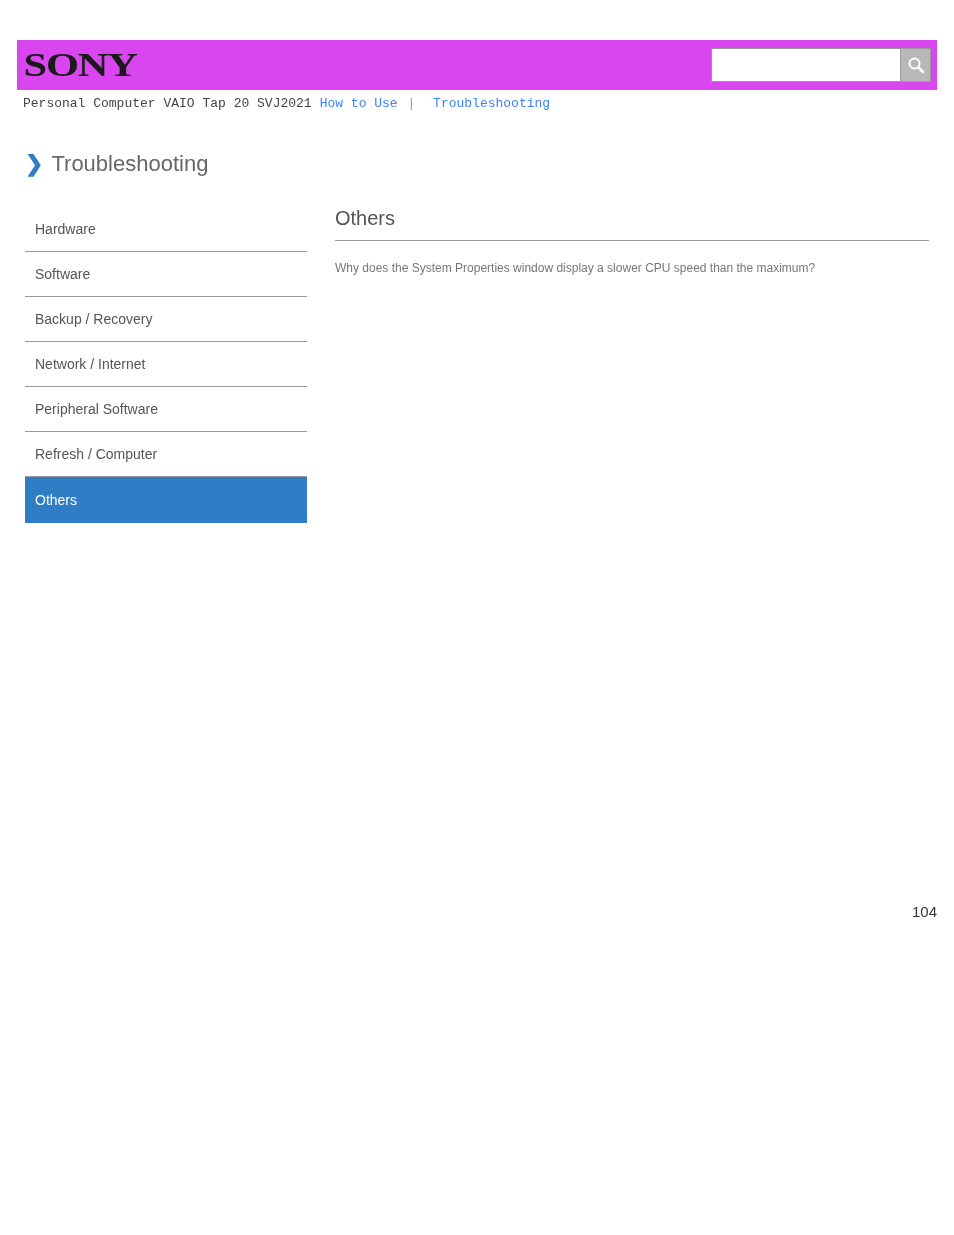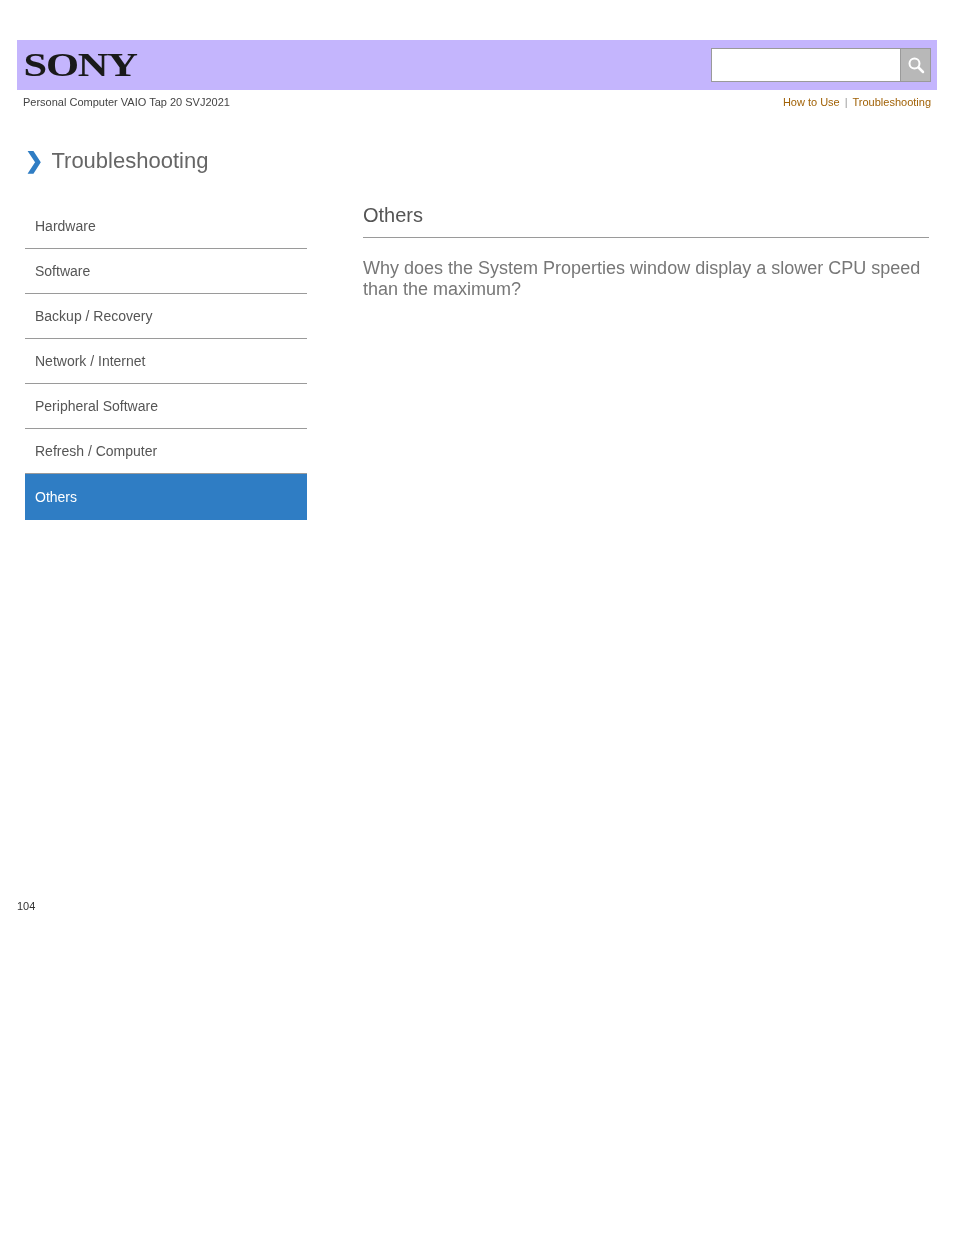"SONY" .header-bar { background: #c4b5fd -> #d946ef }
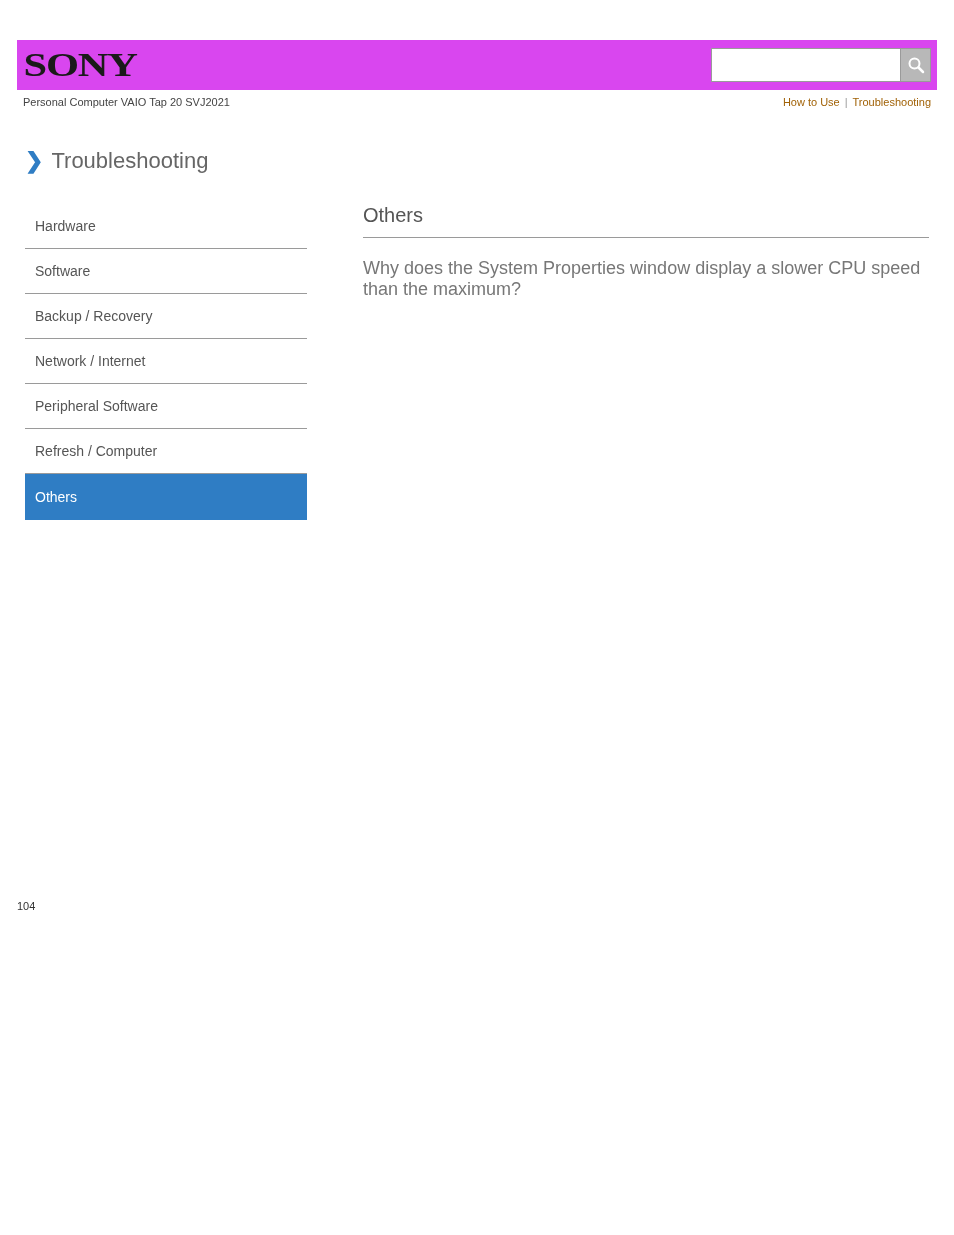"Personal Computer VAIO Tap 20" .subhead { font-family: none -> Liberation Mono, monospace; font-size: 11px -> 13px; justify-content: space-between -> none }
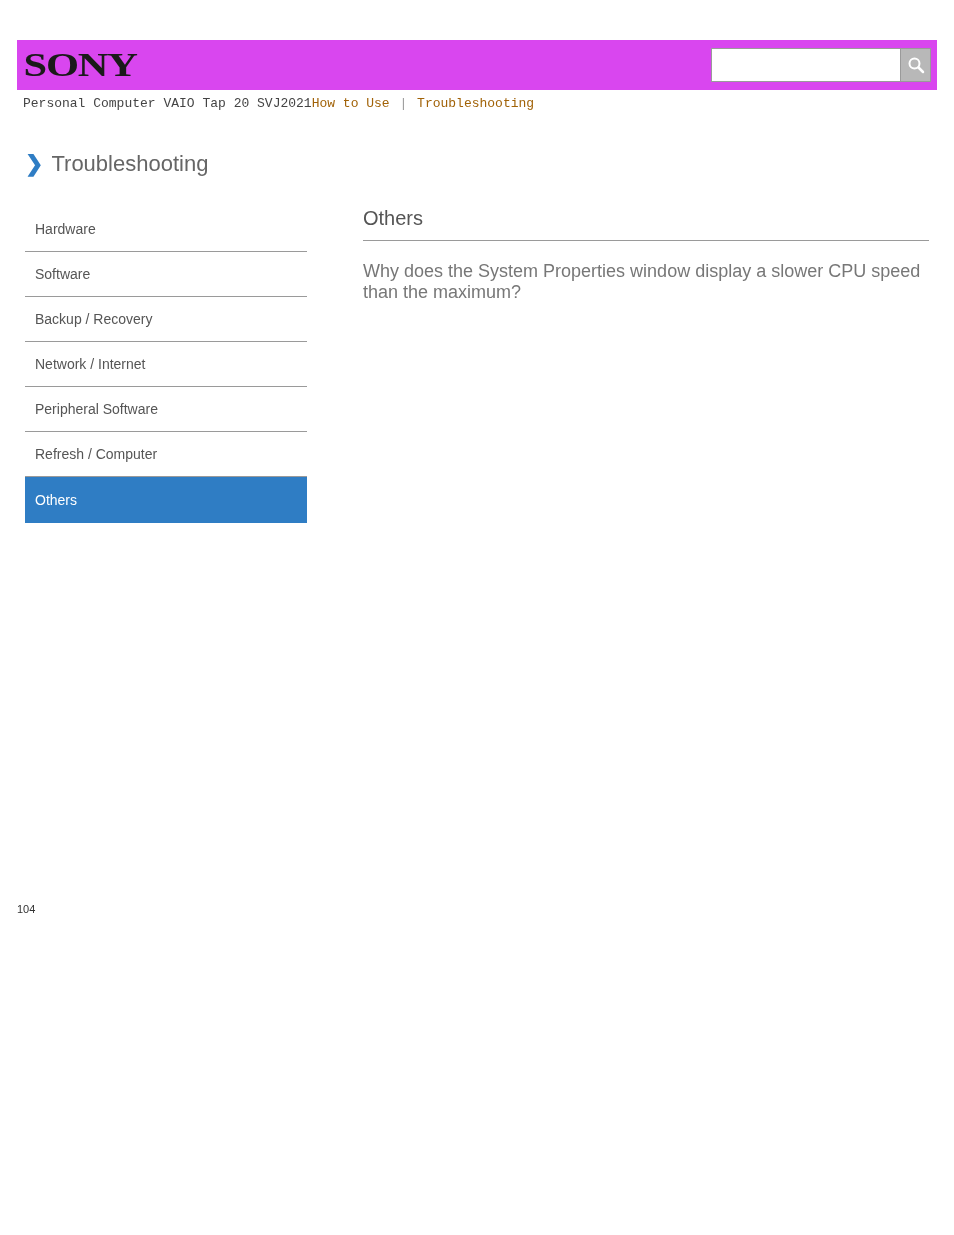"How to Use" .subhead .right a { color: #a16207 -> #3b82f6; margin-left: 0 -> 8px }
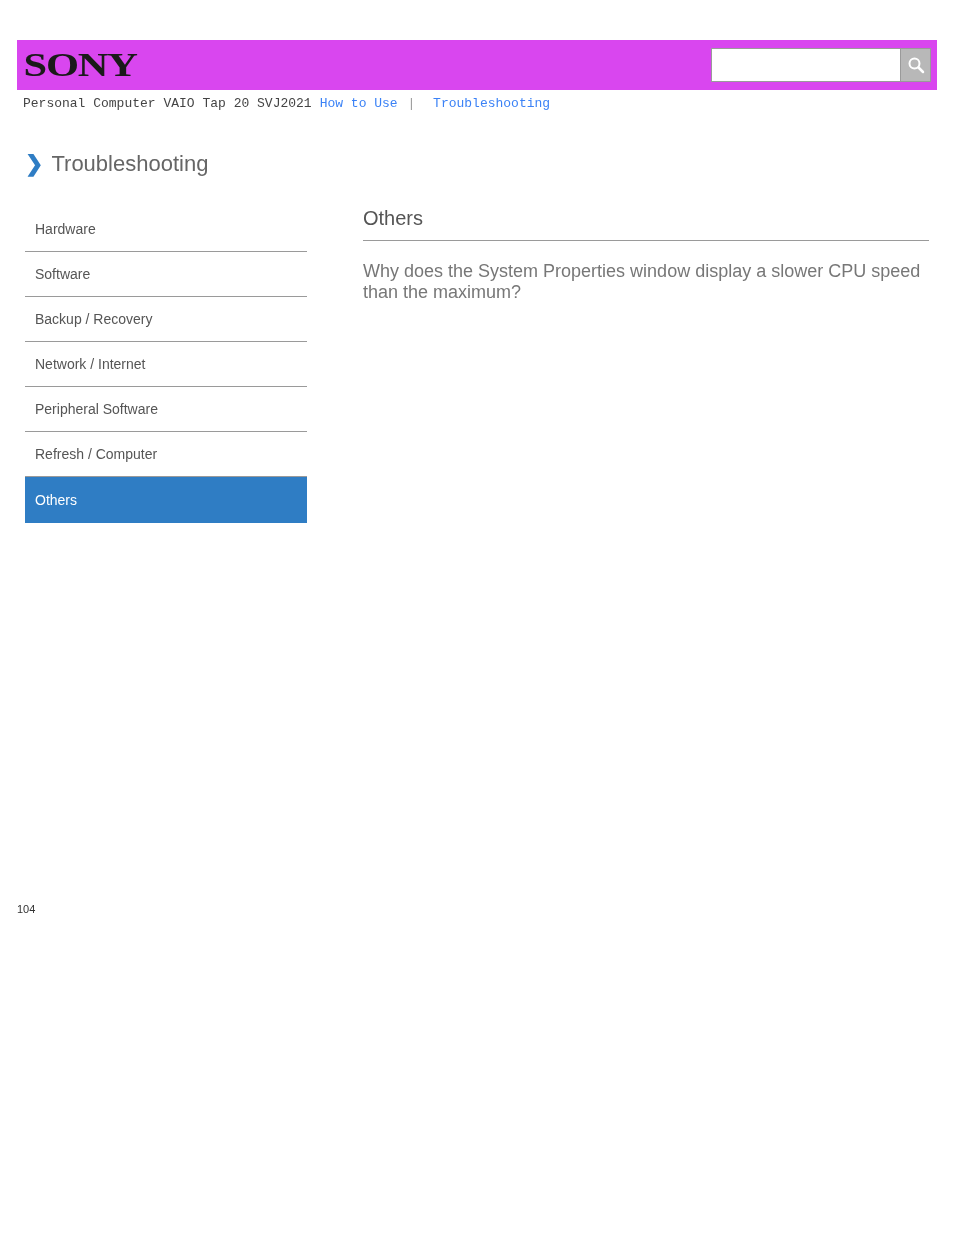"Hardware" .content-row { gap: 56px -> 28px }
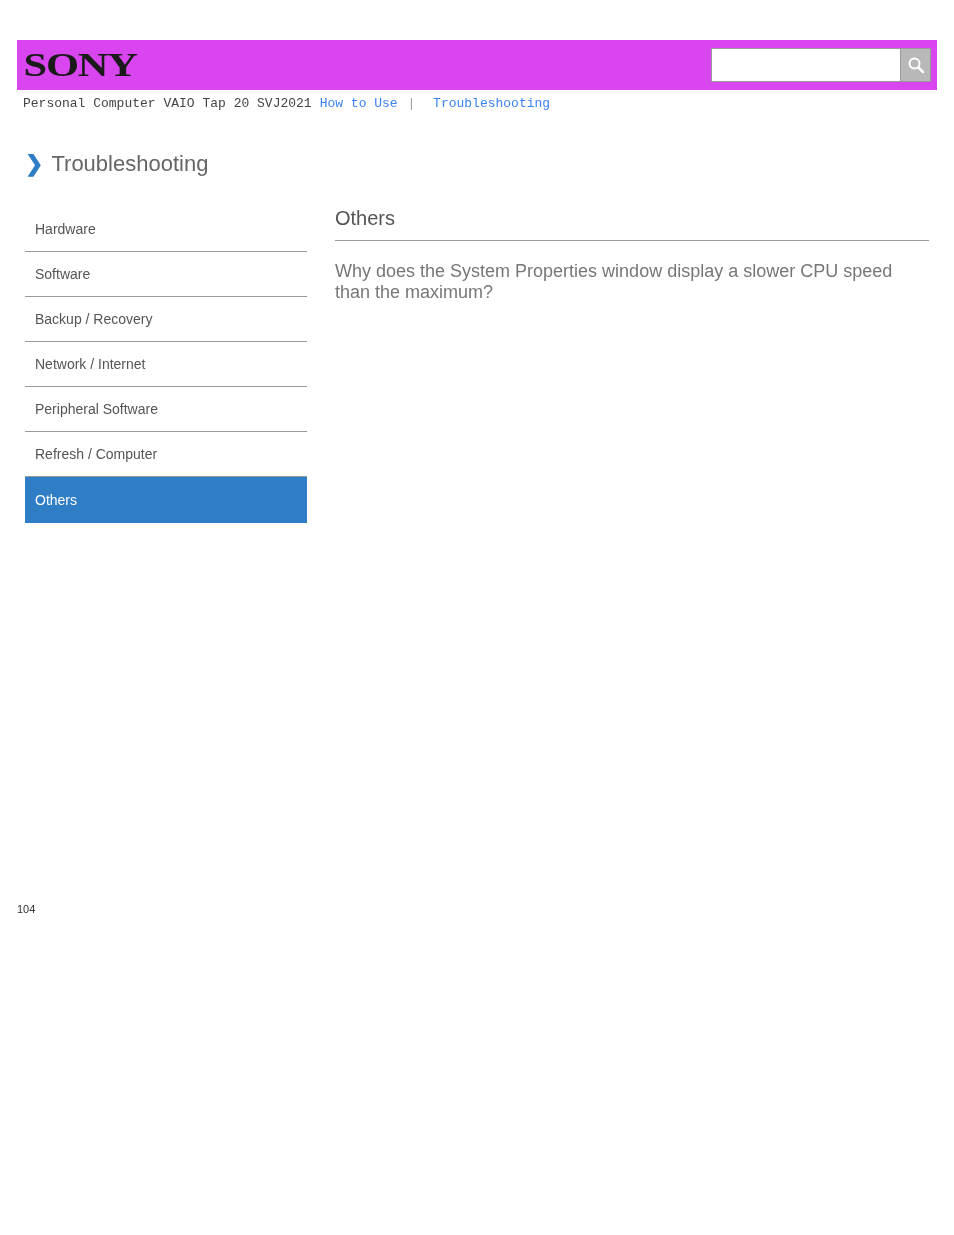"Why does the System Properties" .main-link { font-size: 18px -> 12px }
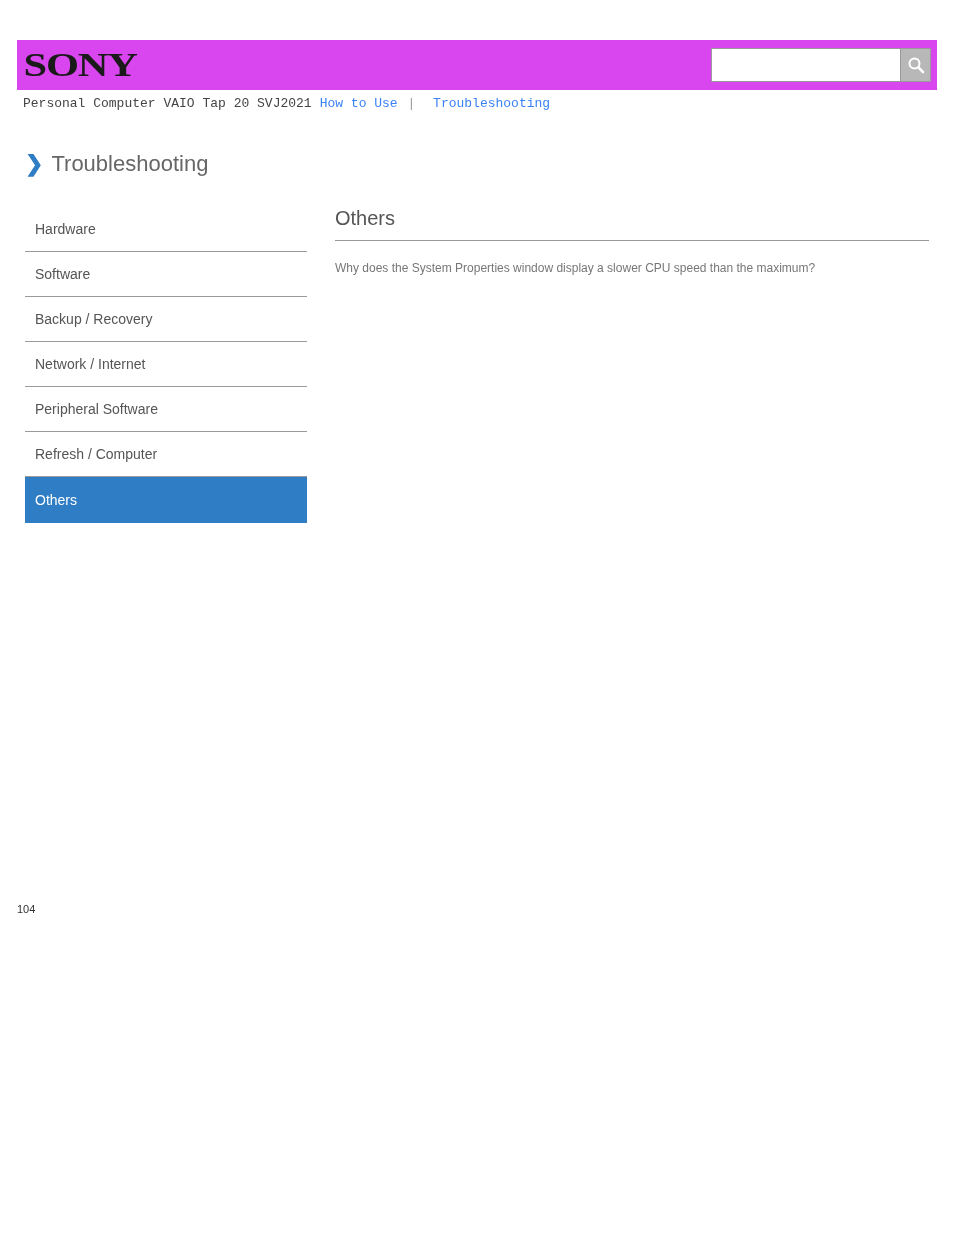"104" .page-number { font-size: 11px -> 15px; text-align: left -> right }
